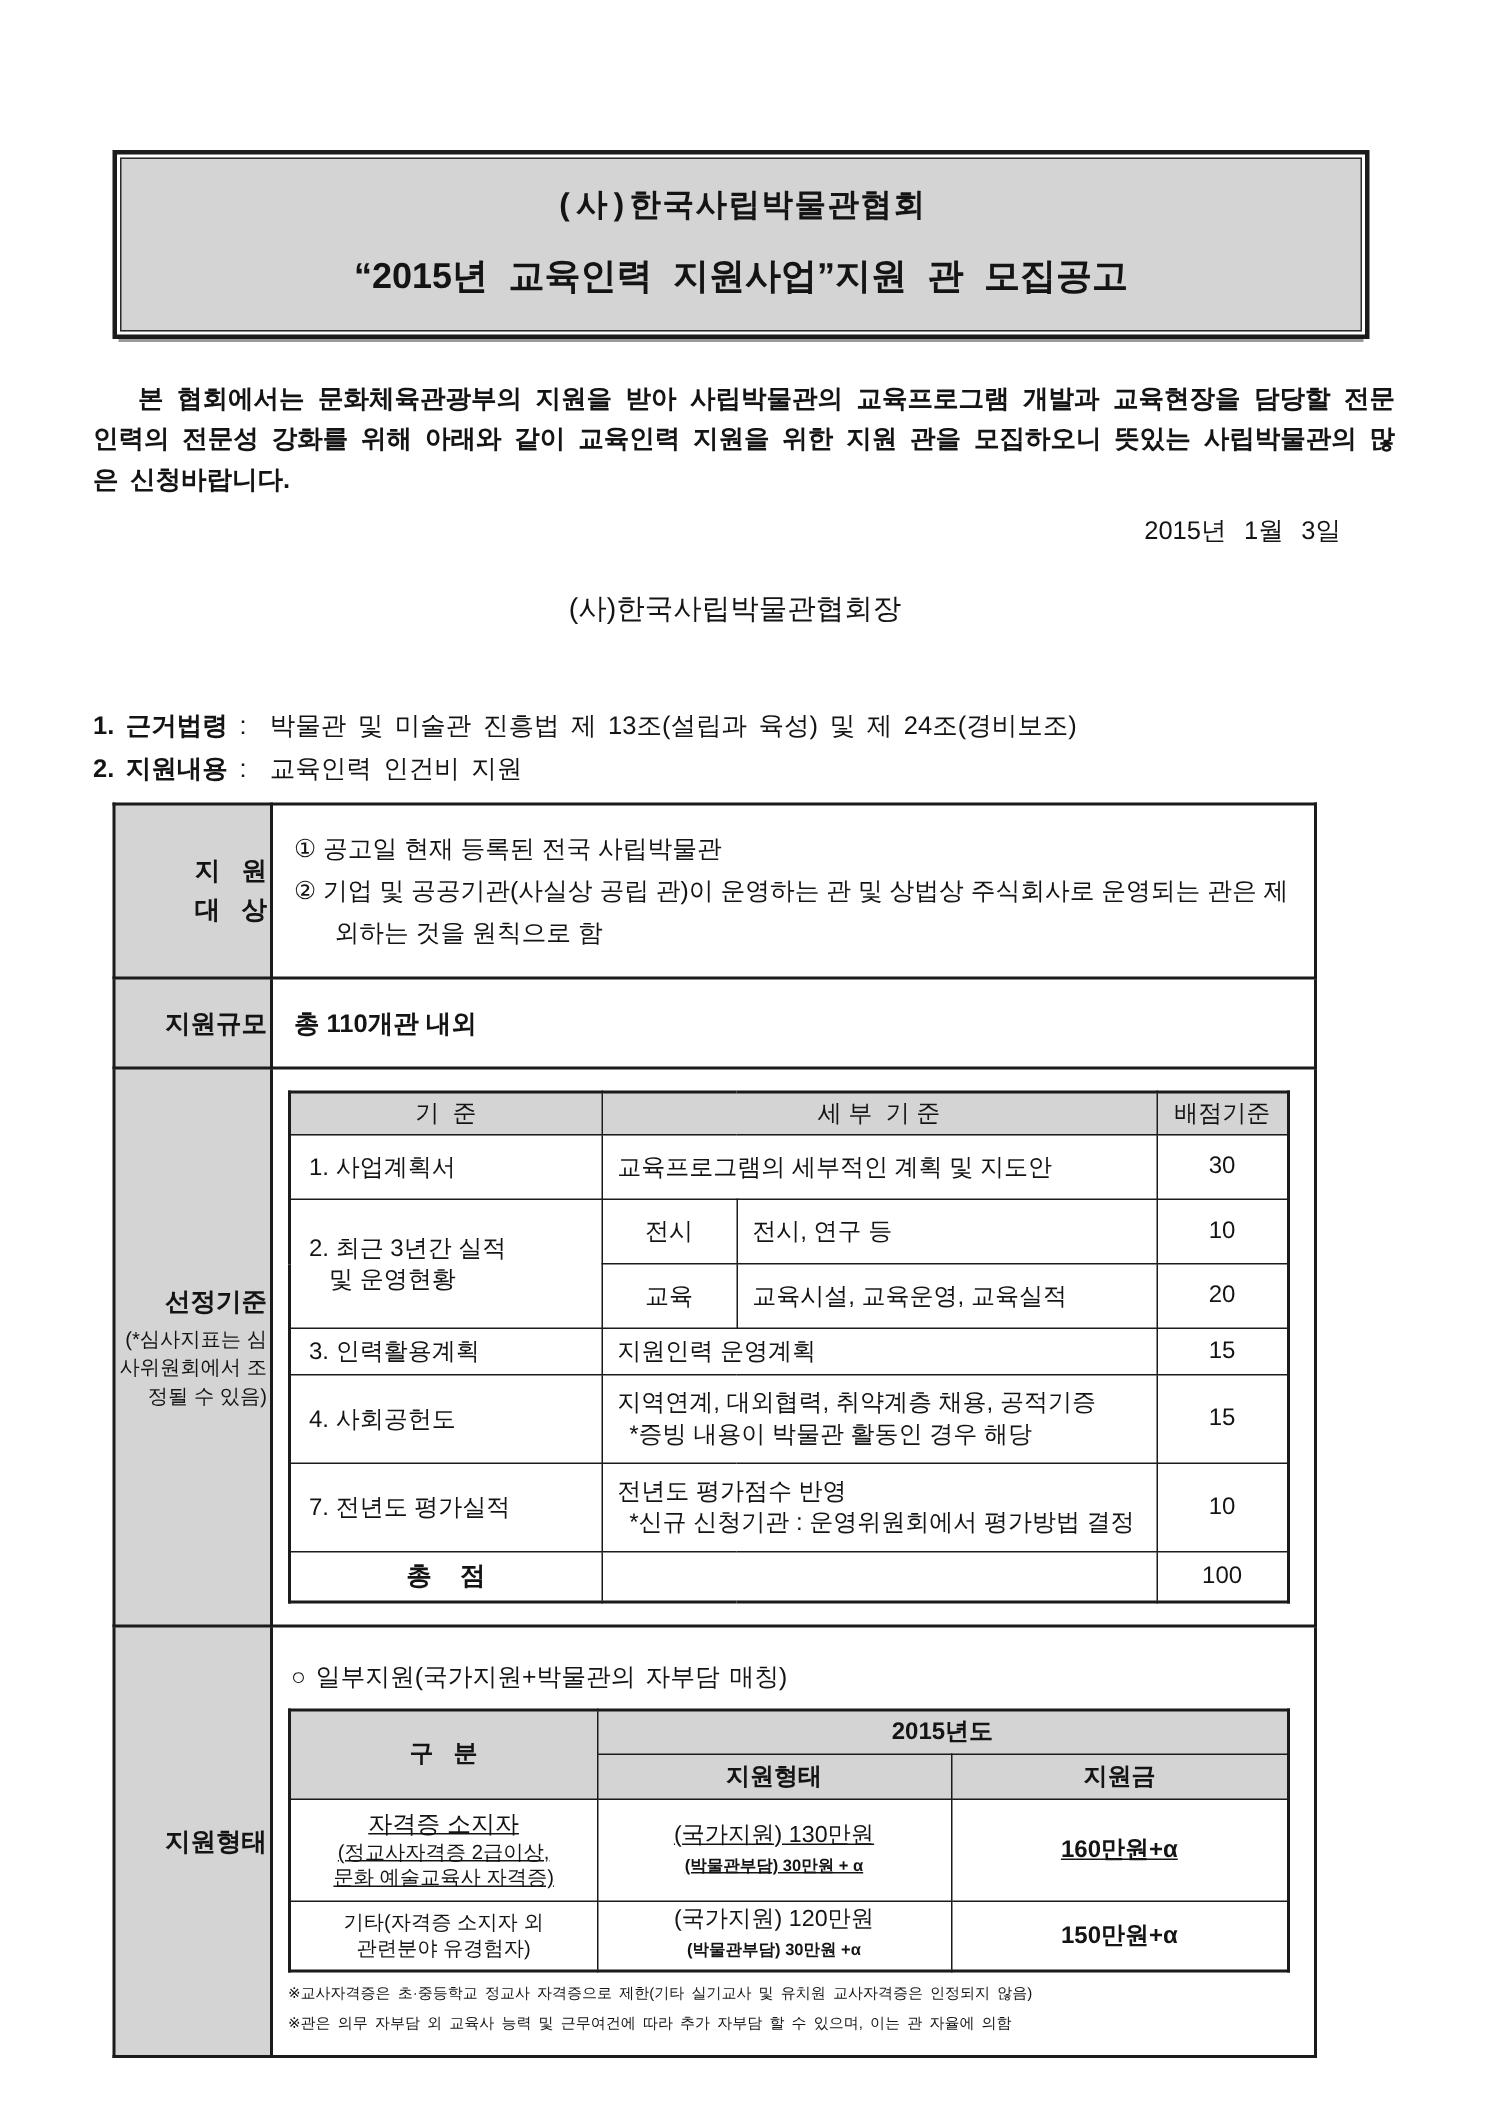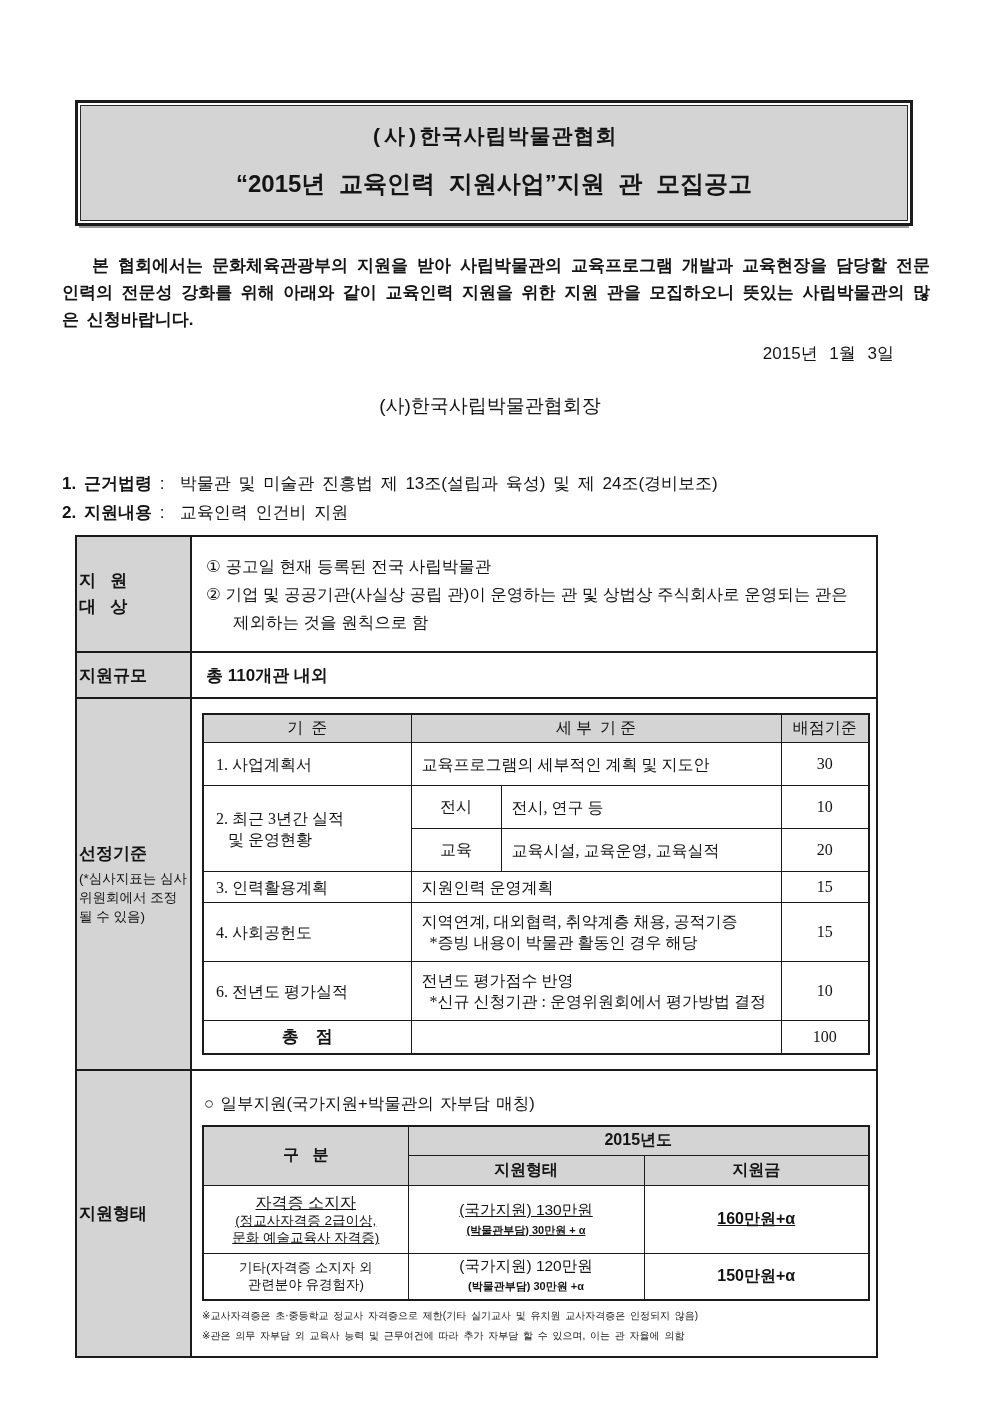"지 원" .outer th { text-align: left -> right; width: 115px -> 105px }
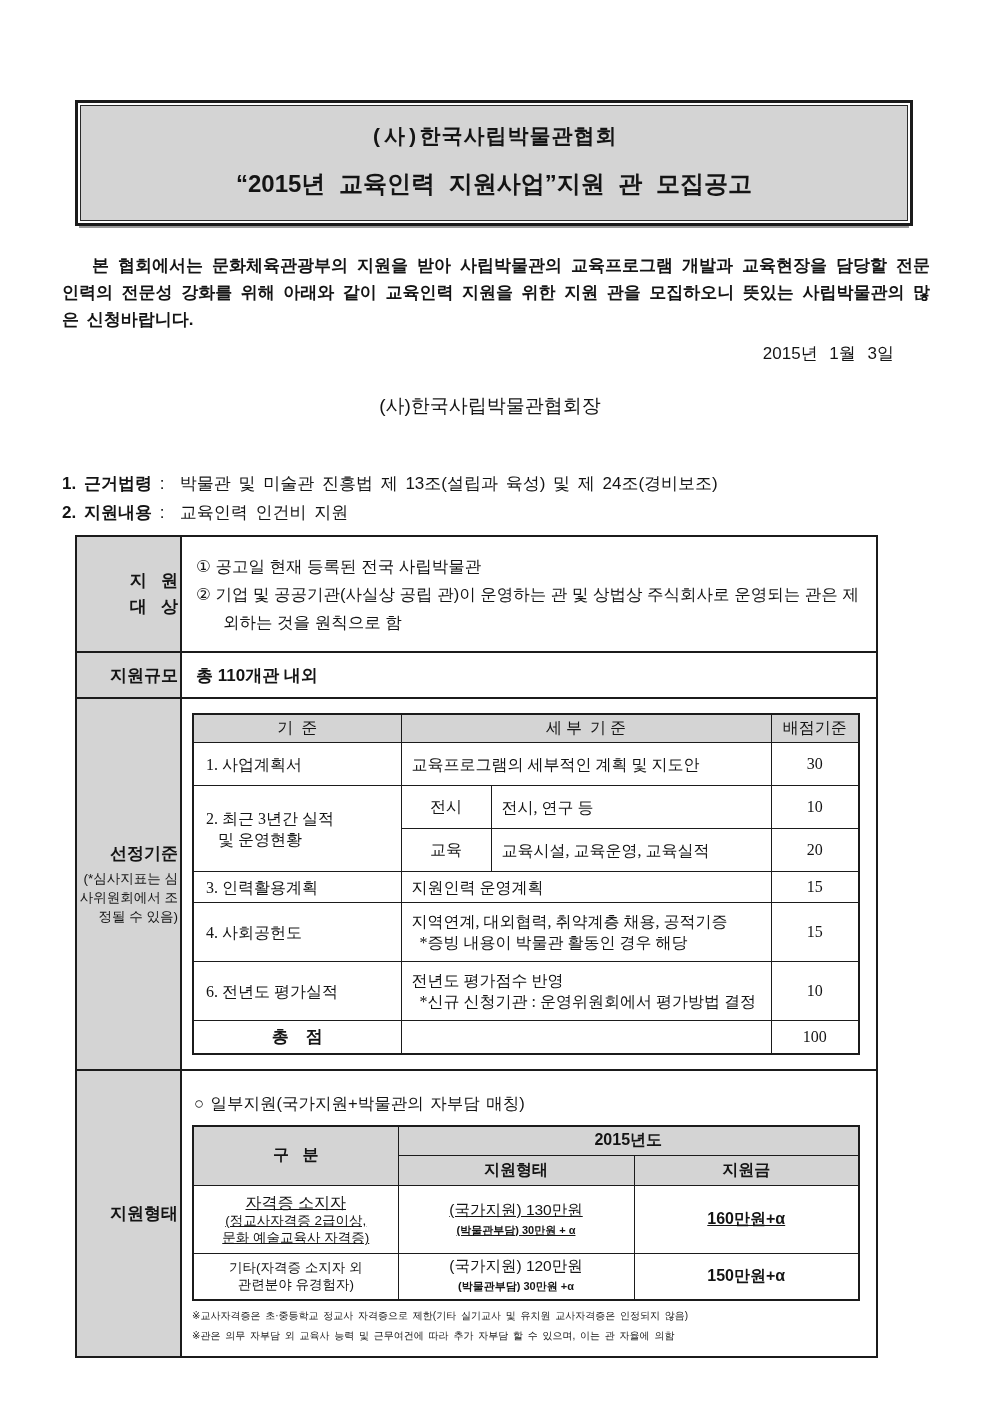"총 110개관 내외" .cell-scale { height: 46px -> 60px }
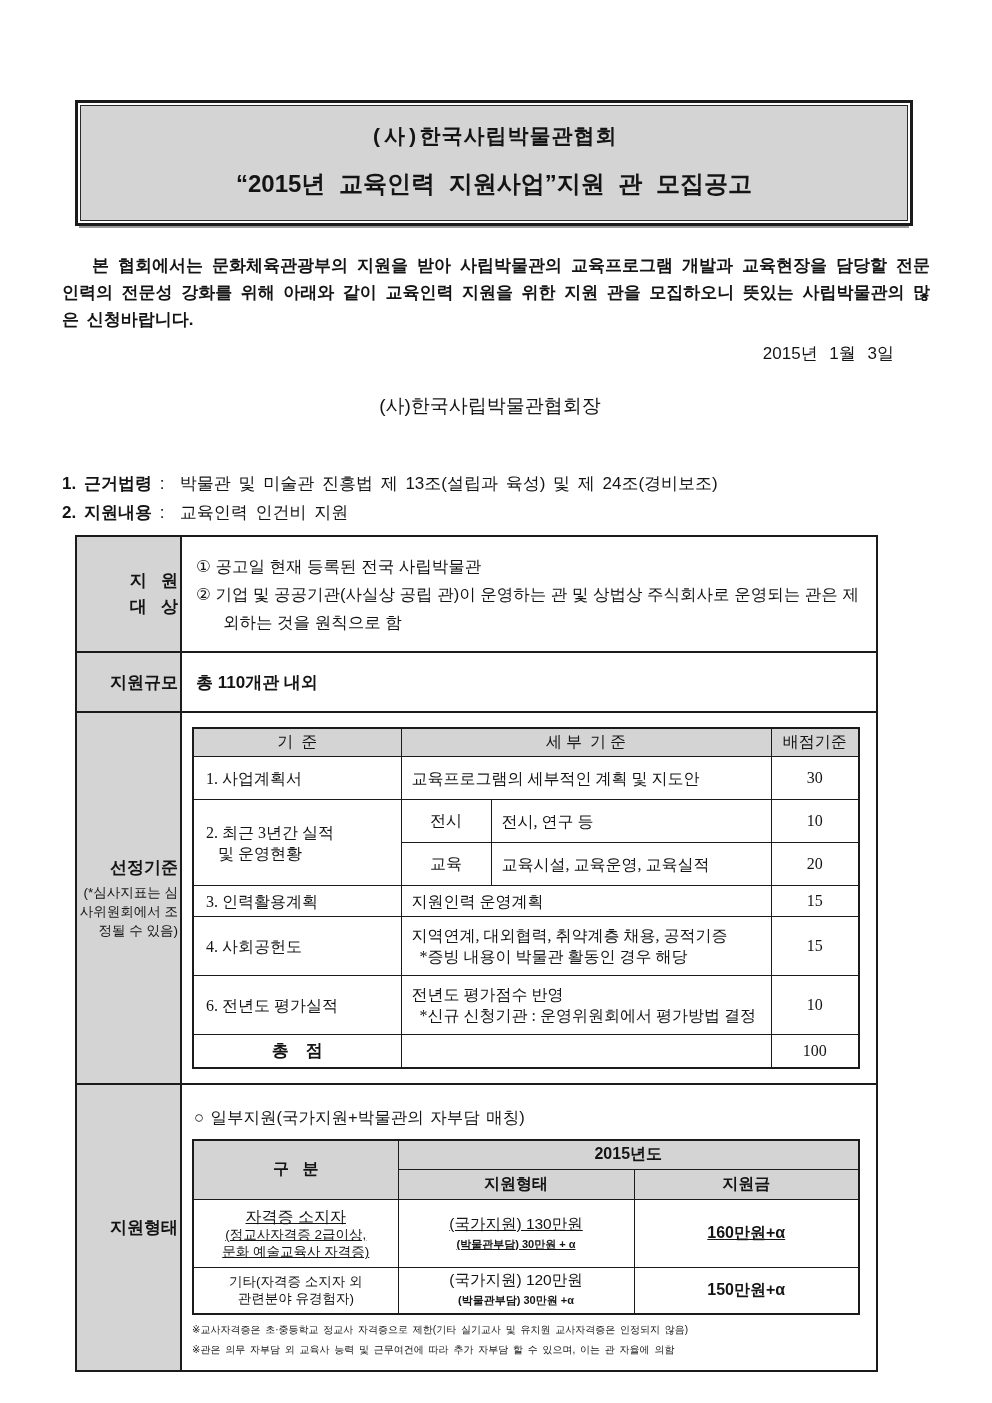"기 준" .criteria { font-family: Liberation Serif, serif -> none }
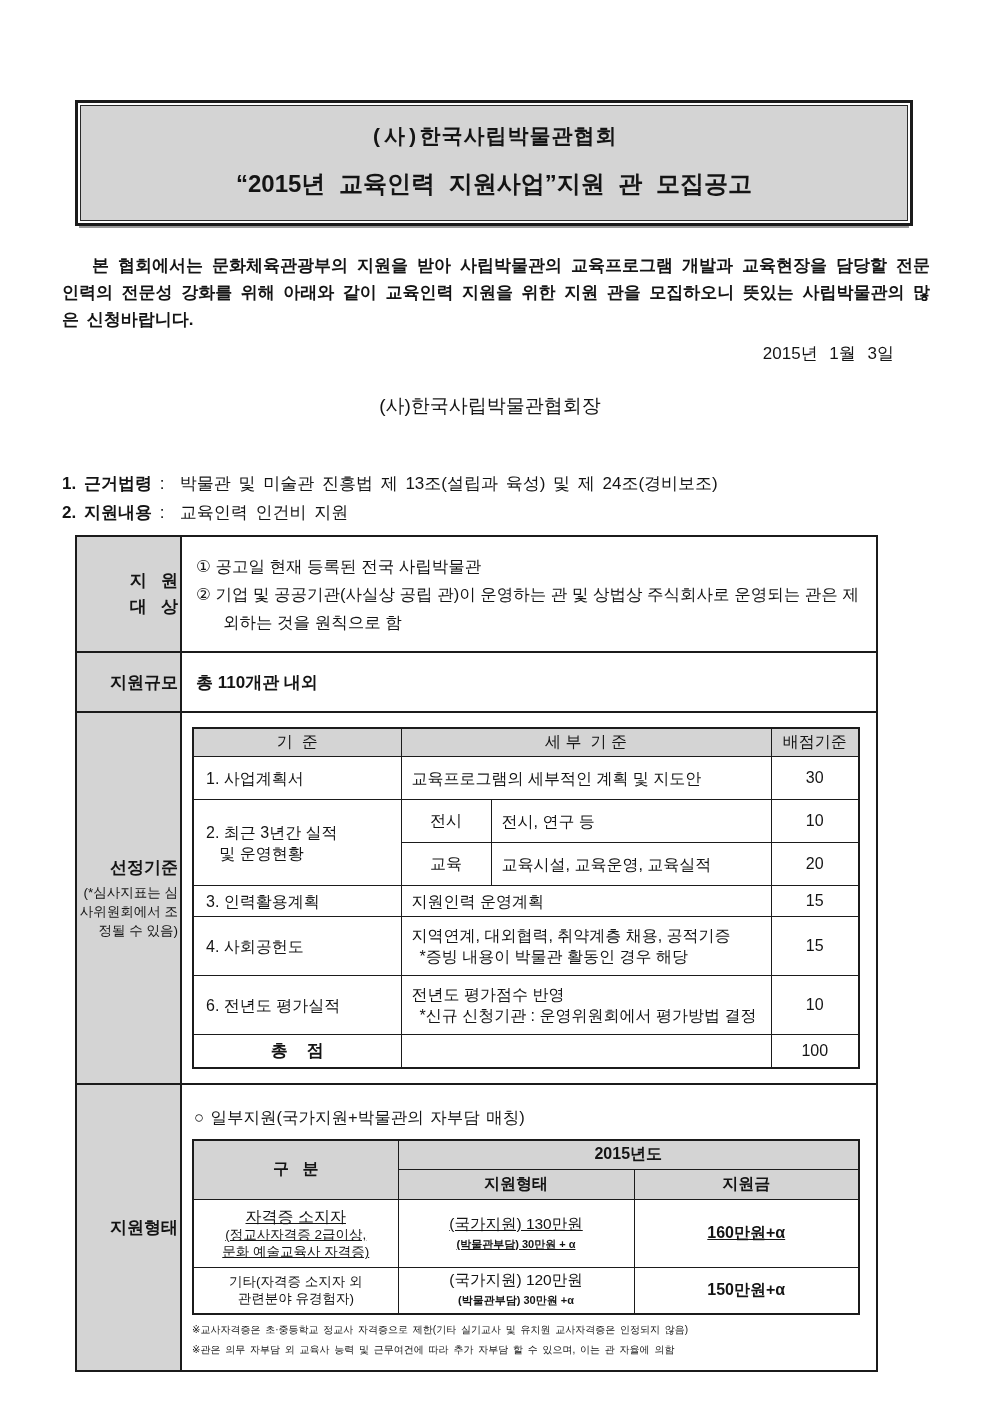"6. 전년도 평가실적" td.c-name { text: 6 -> 7 }
